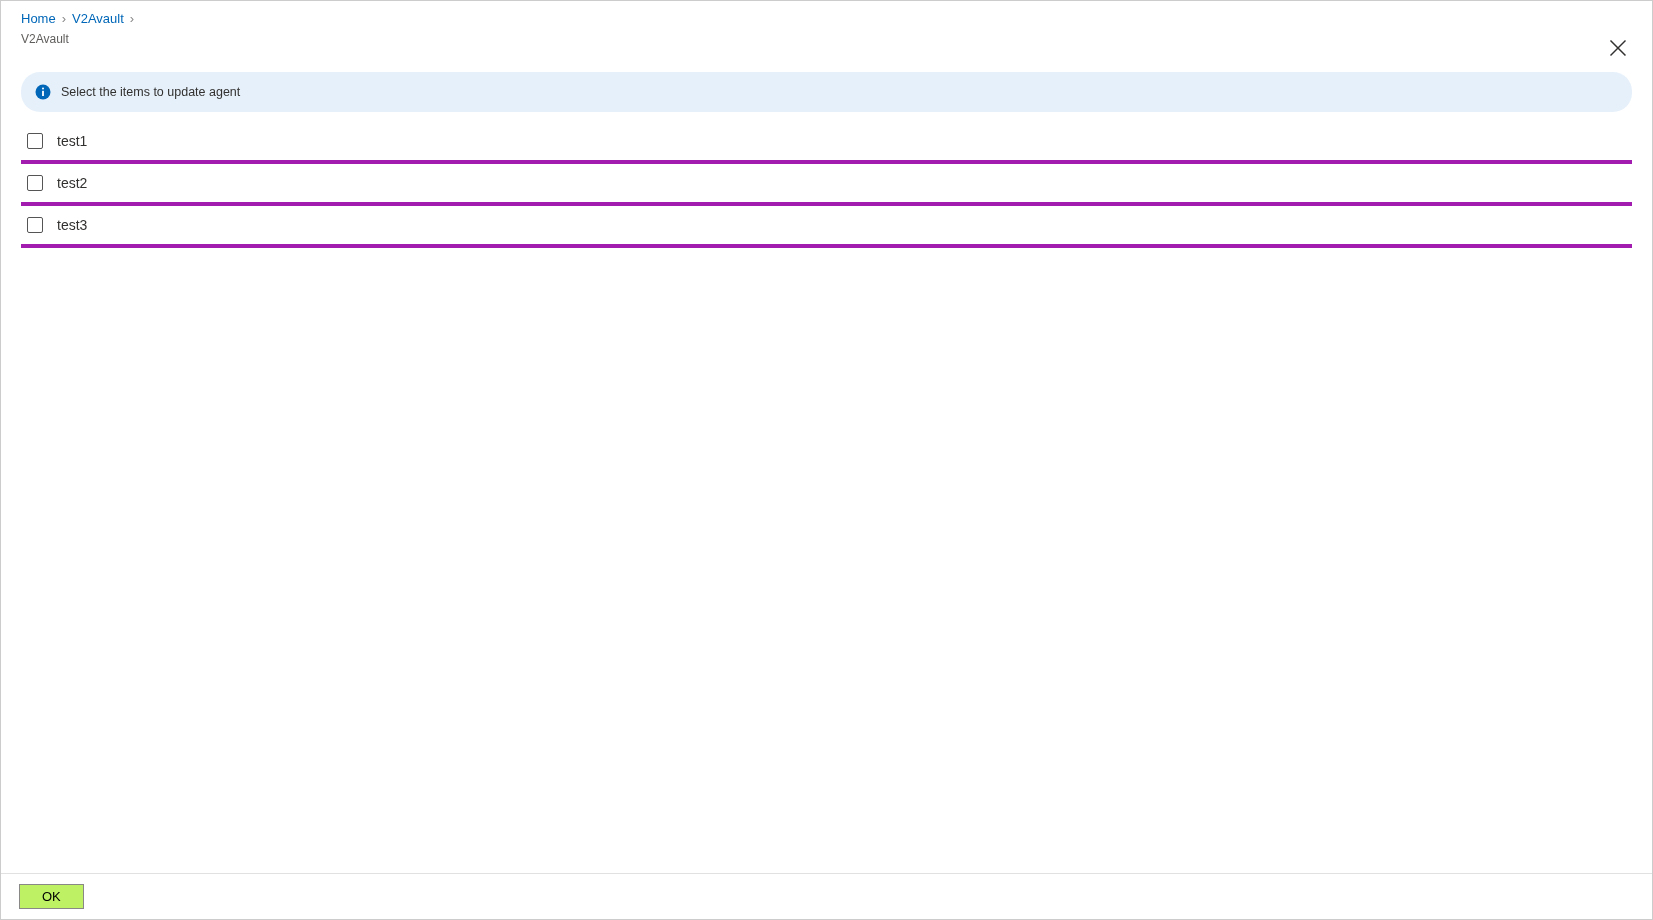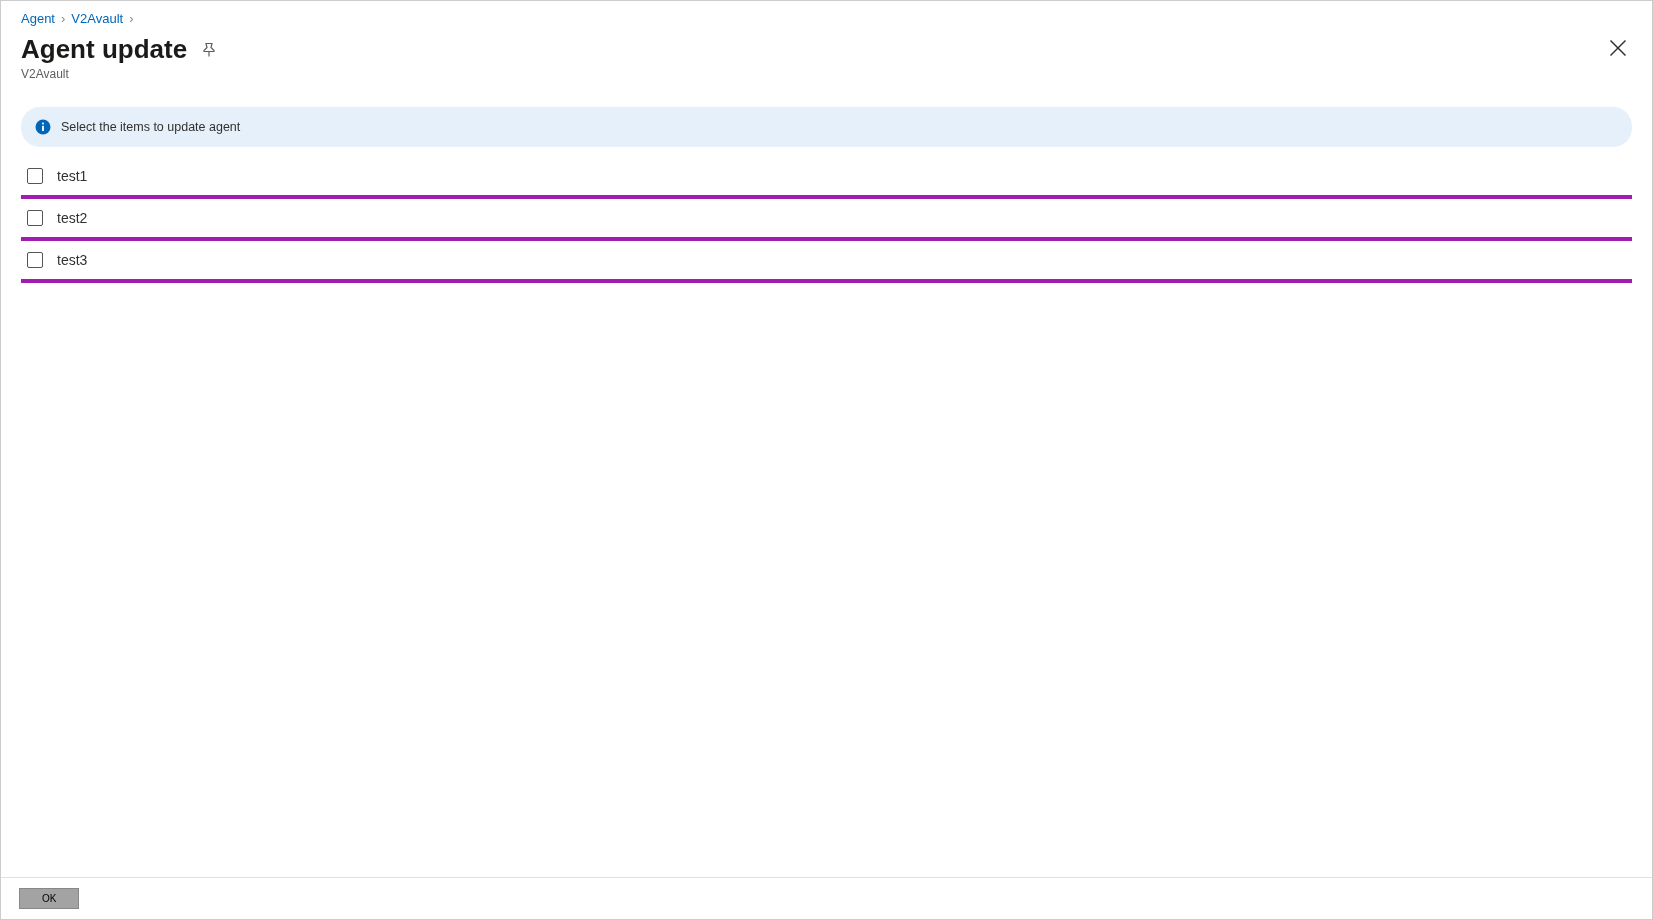"Agent" a { text: Agent -> Home }
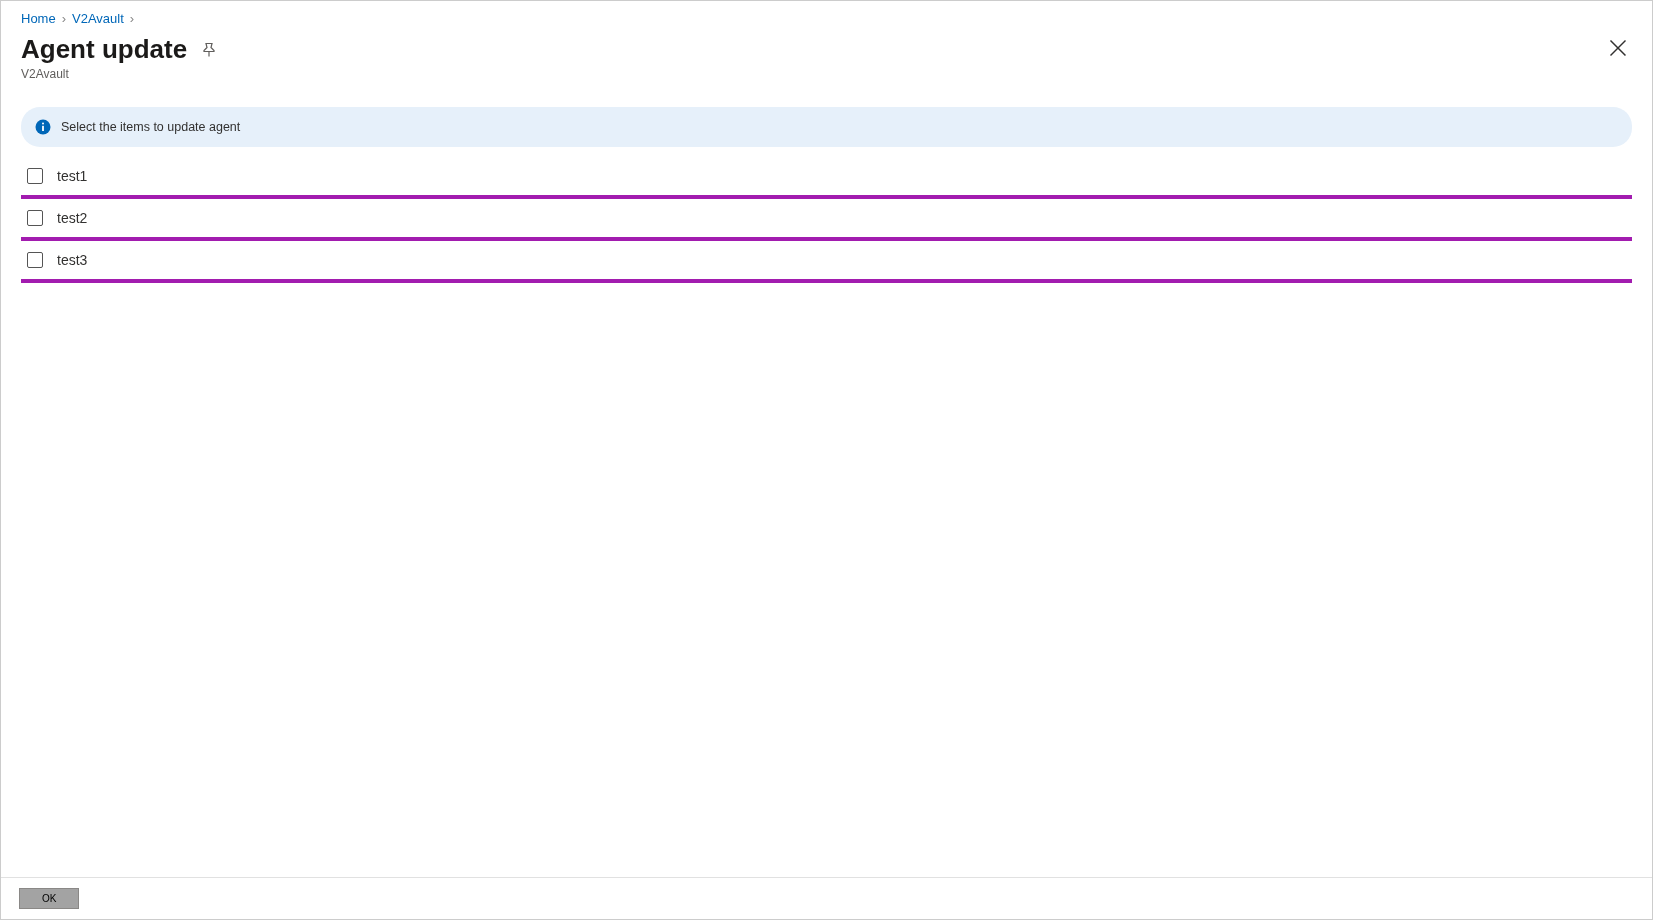"Agent update" div.title-row { html: <div> <div>Agent update</div> <span> <svg> <path></path> <line></line> </svg> </span> </div> -> none }
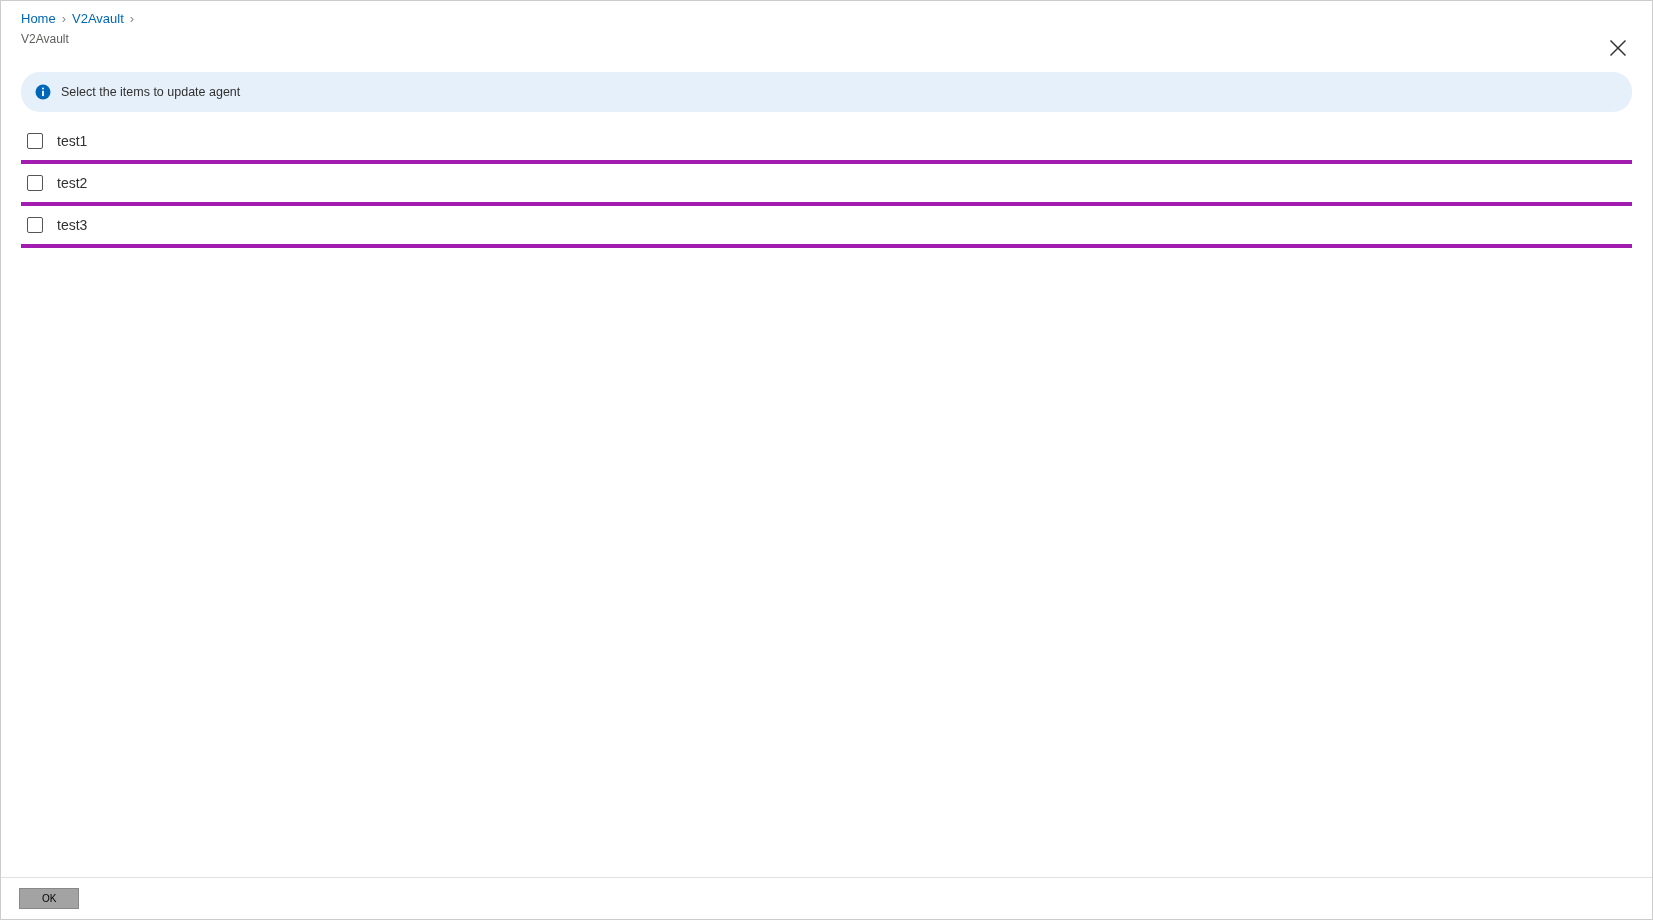"OK" .ok-btn { background: #a3a3a3 -> #bef264; font-size: 10px -> 13px }
